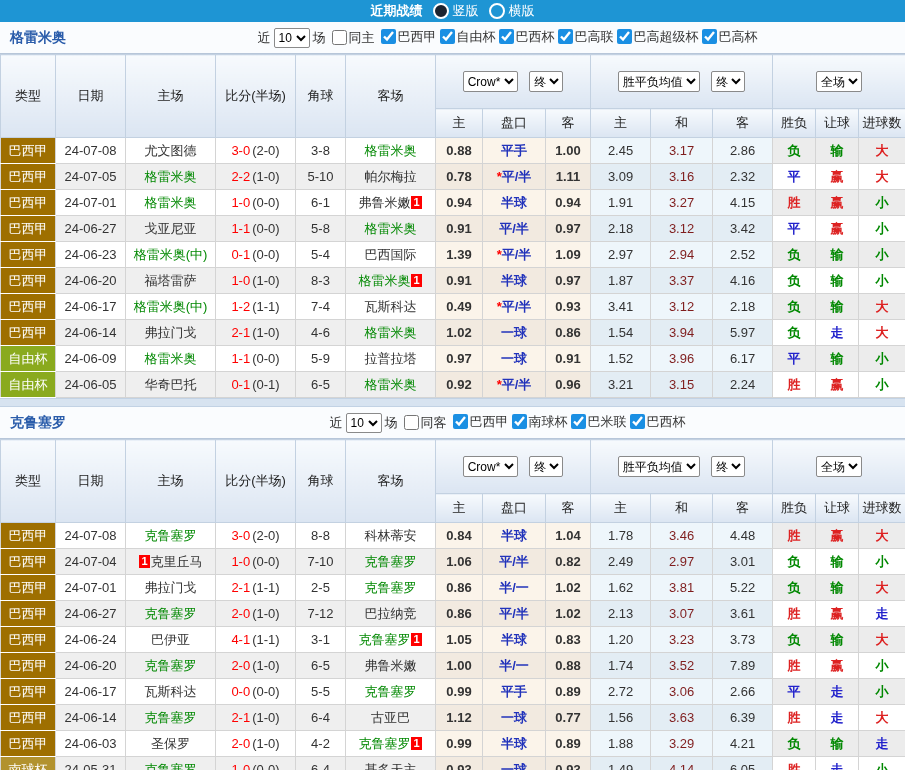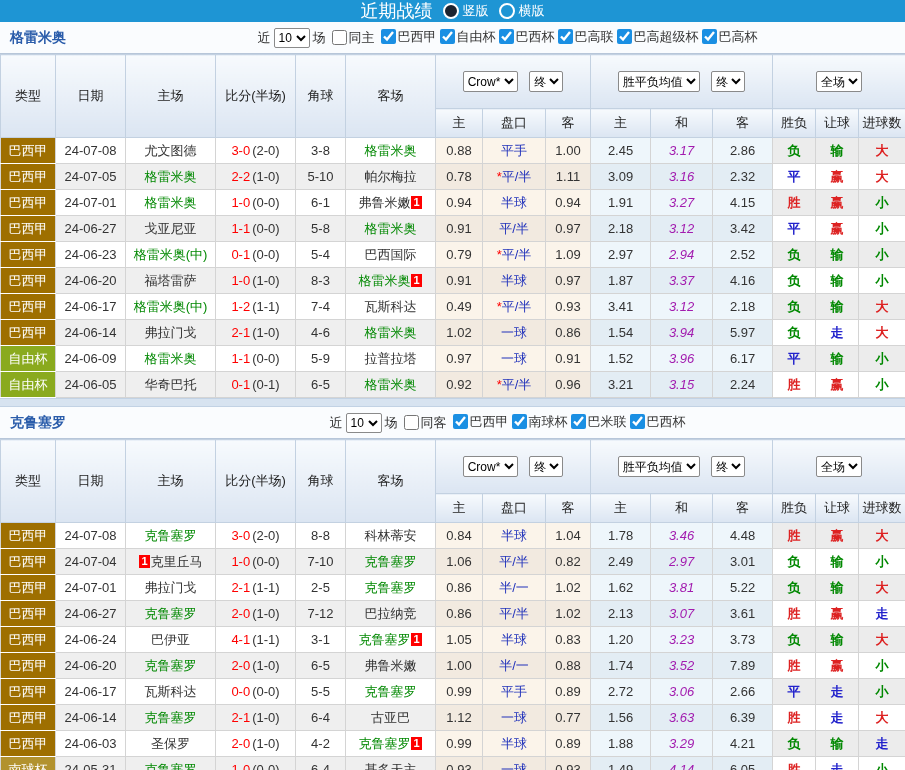"近期战绩" .title { font-size: 18px -> 13px; font-weight: normal -> bold }
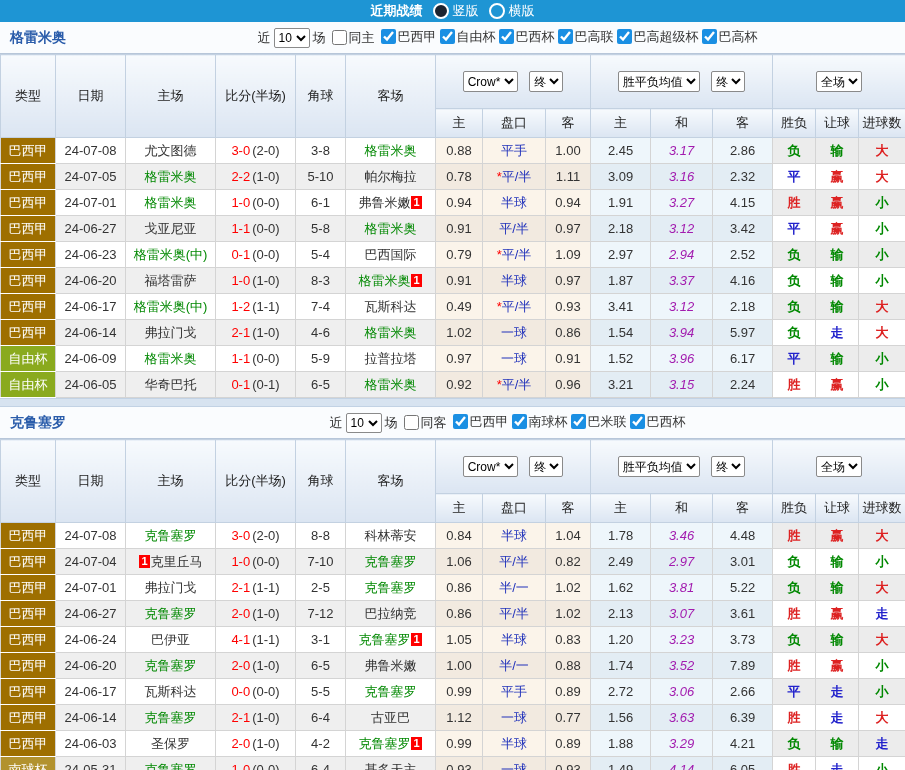"0.88" tbody td.crow { font-weight: none -> bold }
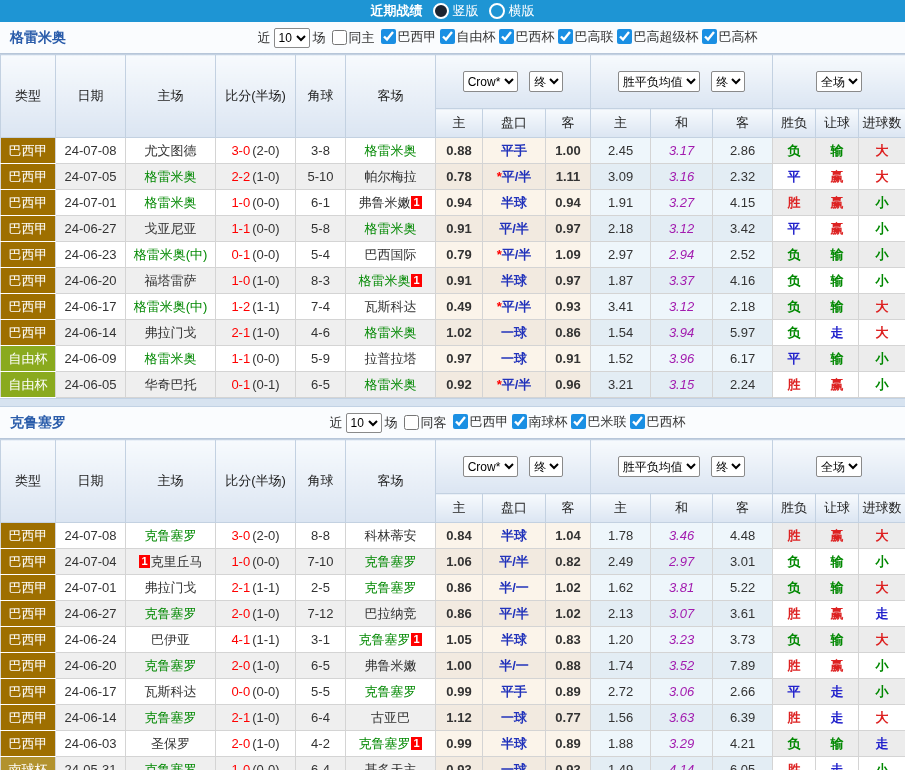"3.17" .avg.mid { color: #a21caf -> #7f1d1d; font-style: italic -> none }
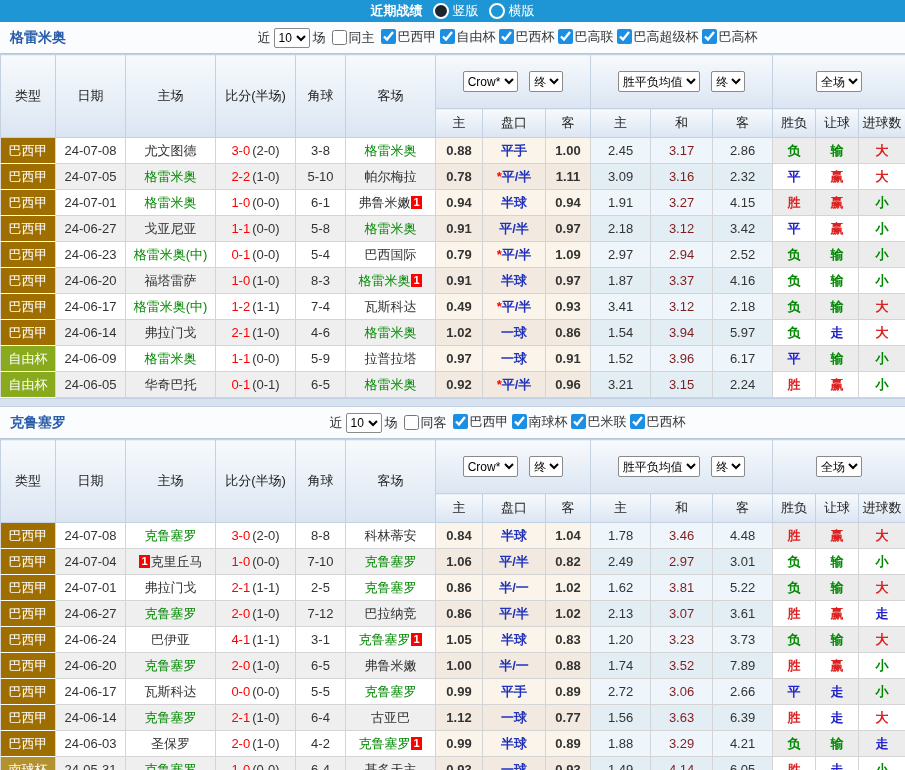"0.79" td.crow { text: 0.79 -> 1.39 }
